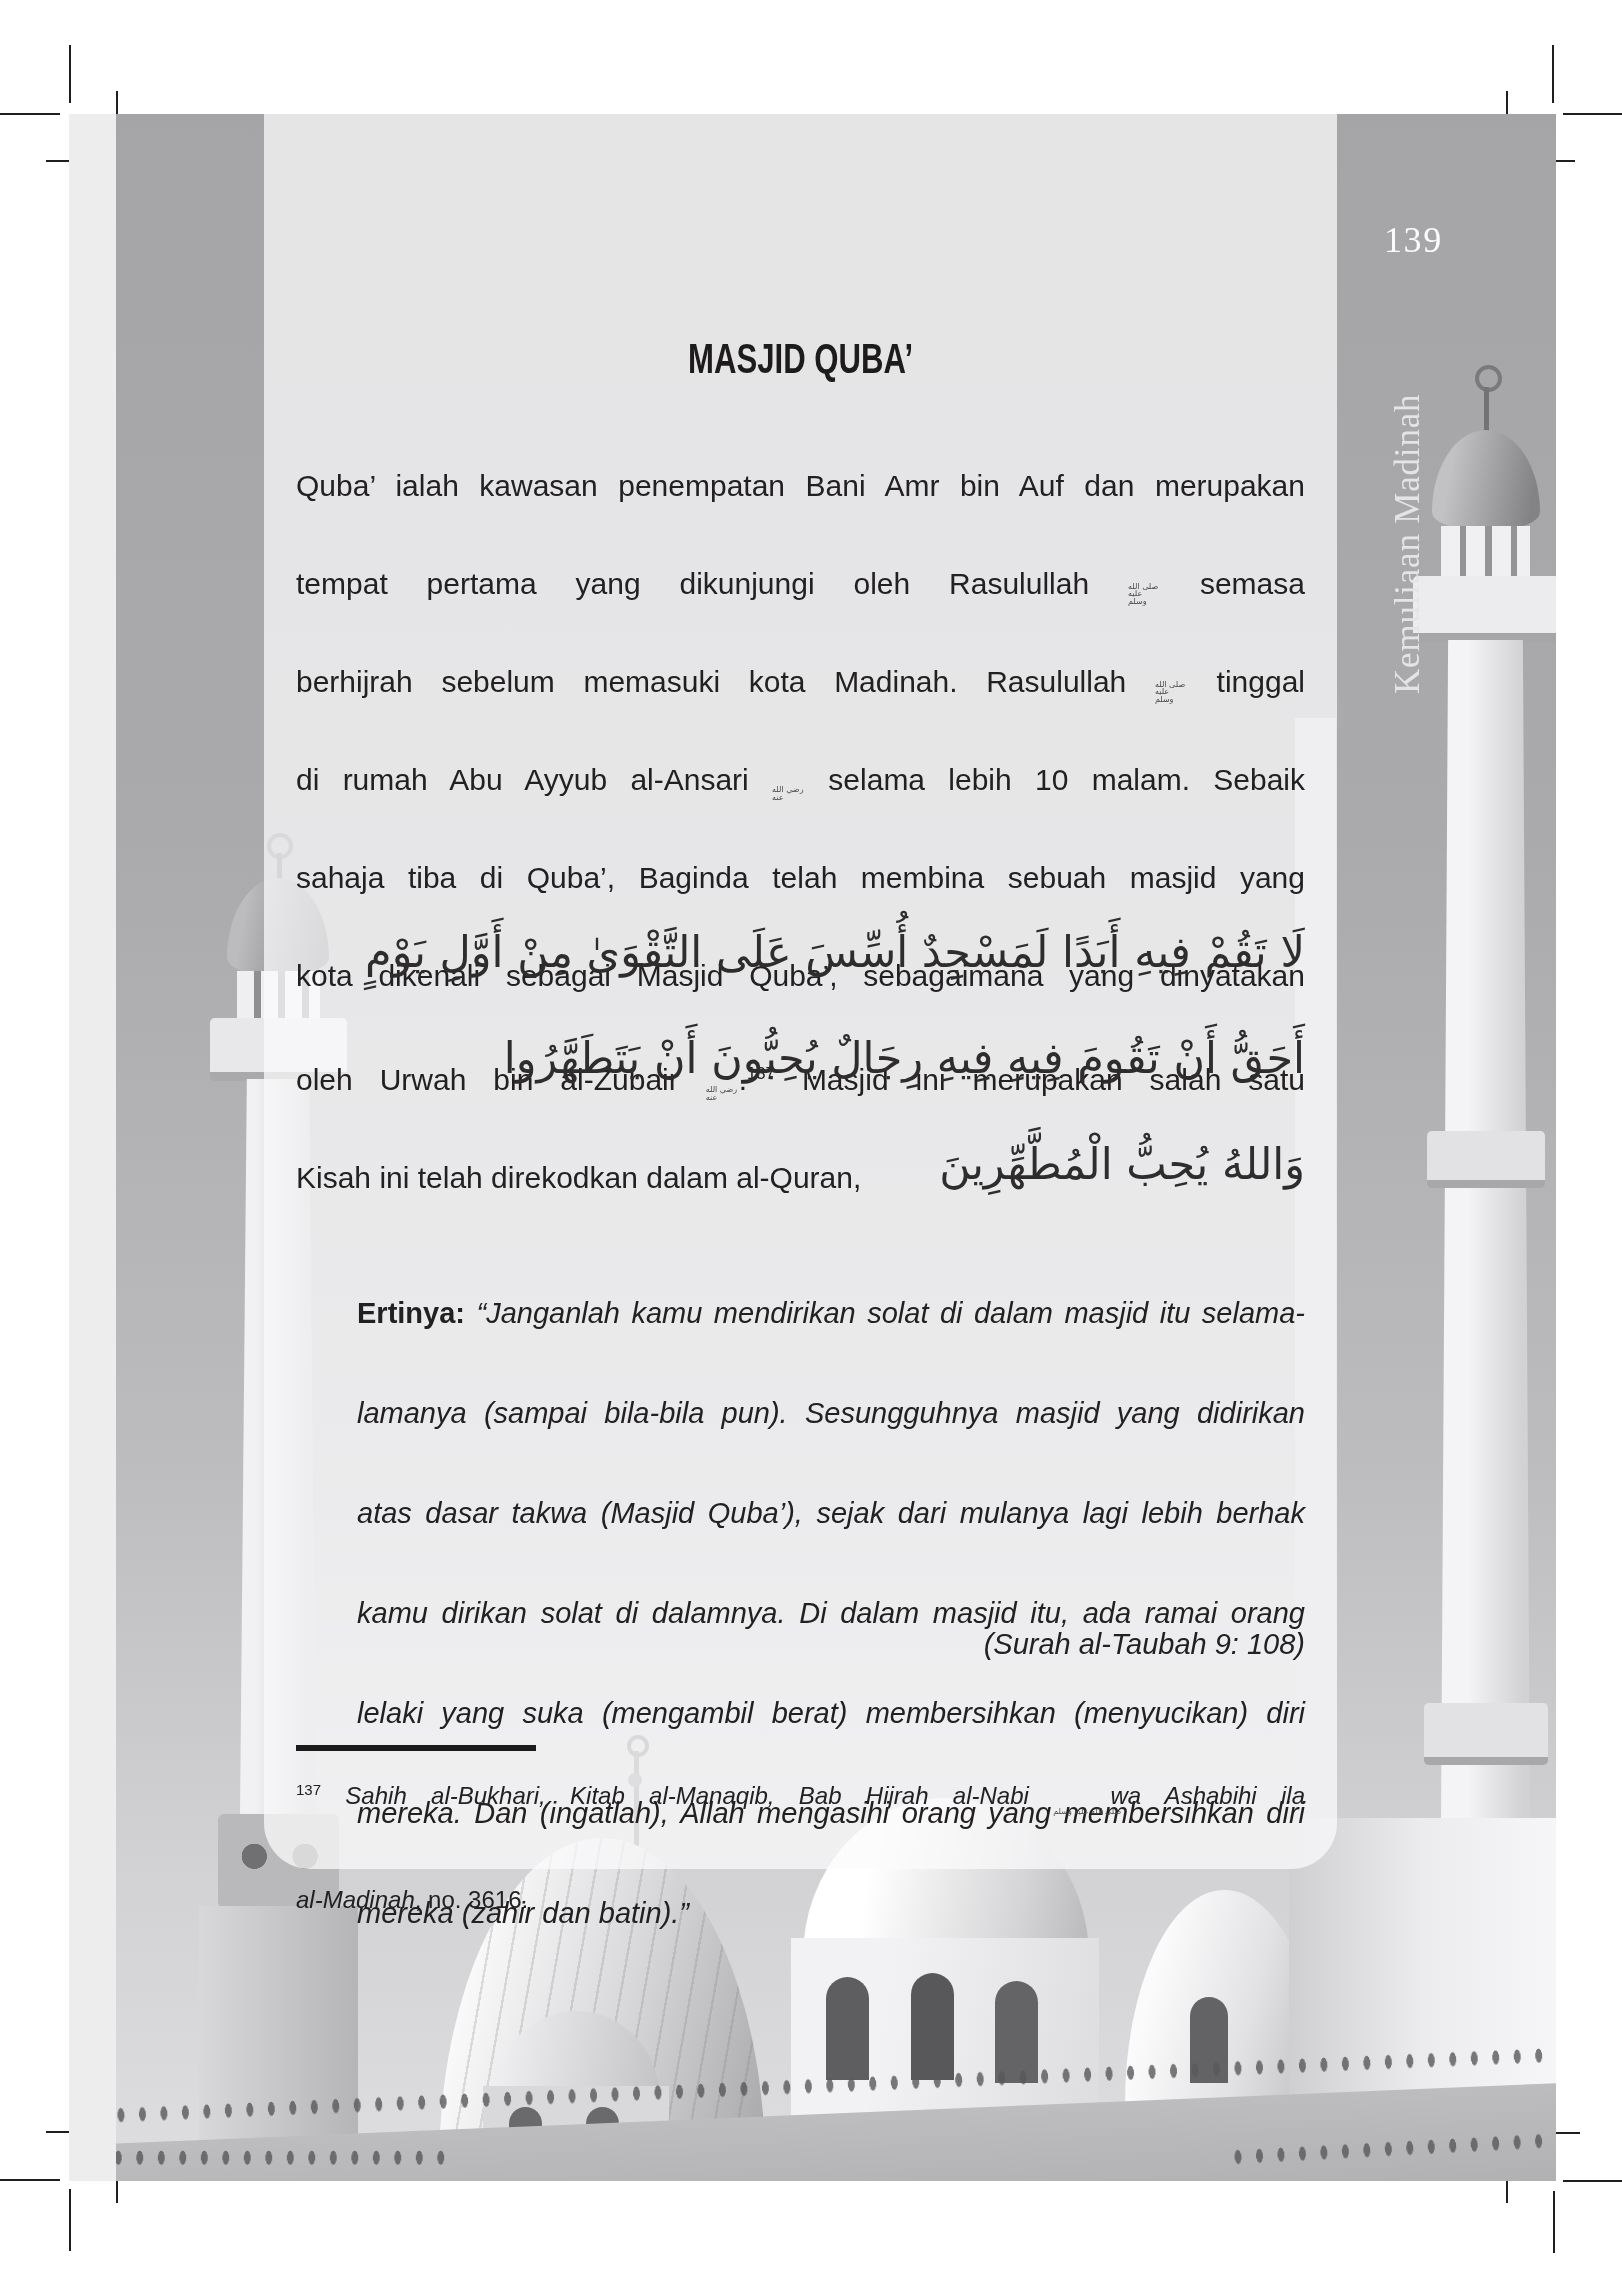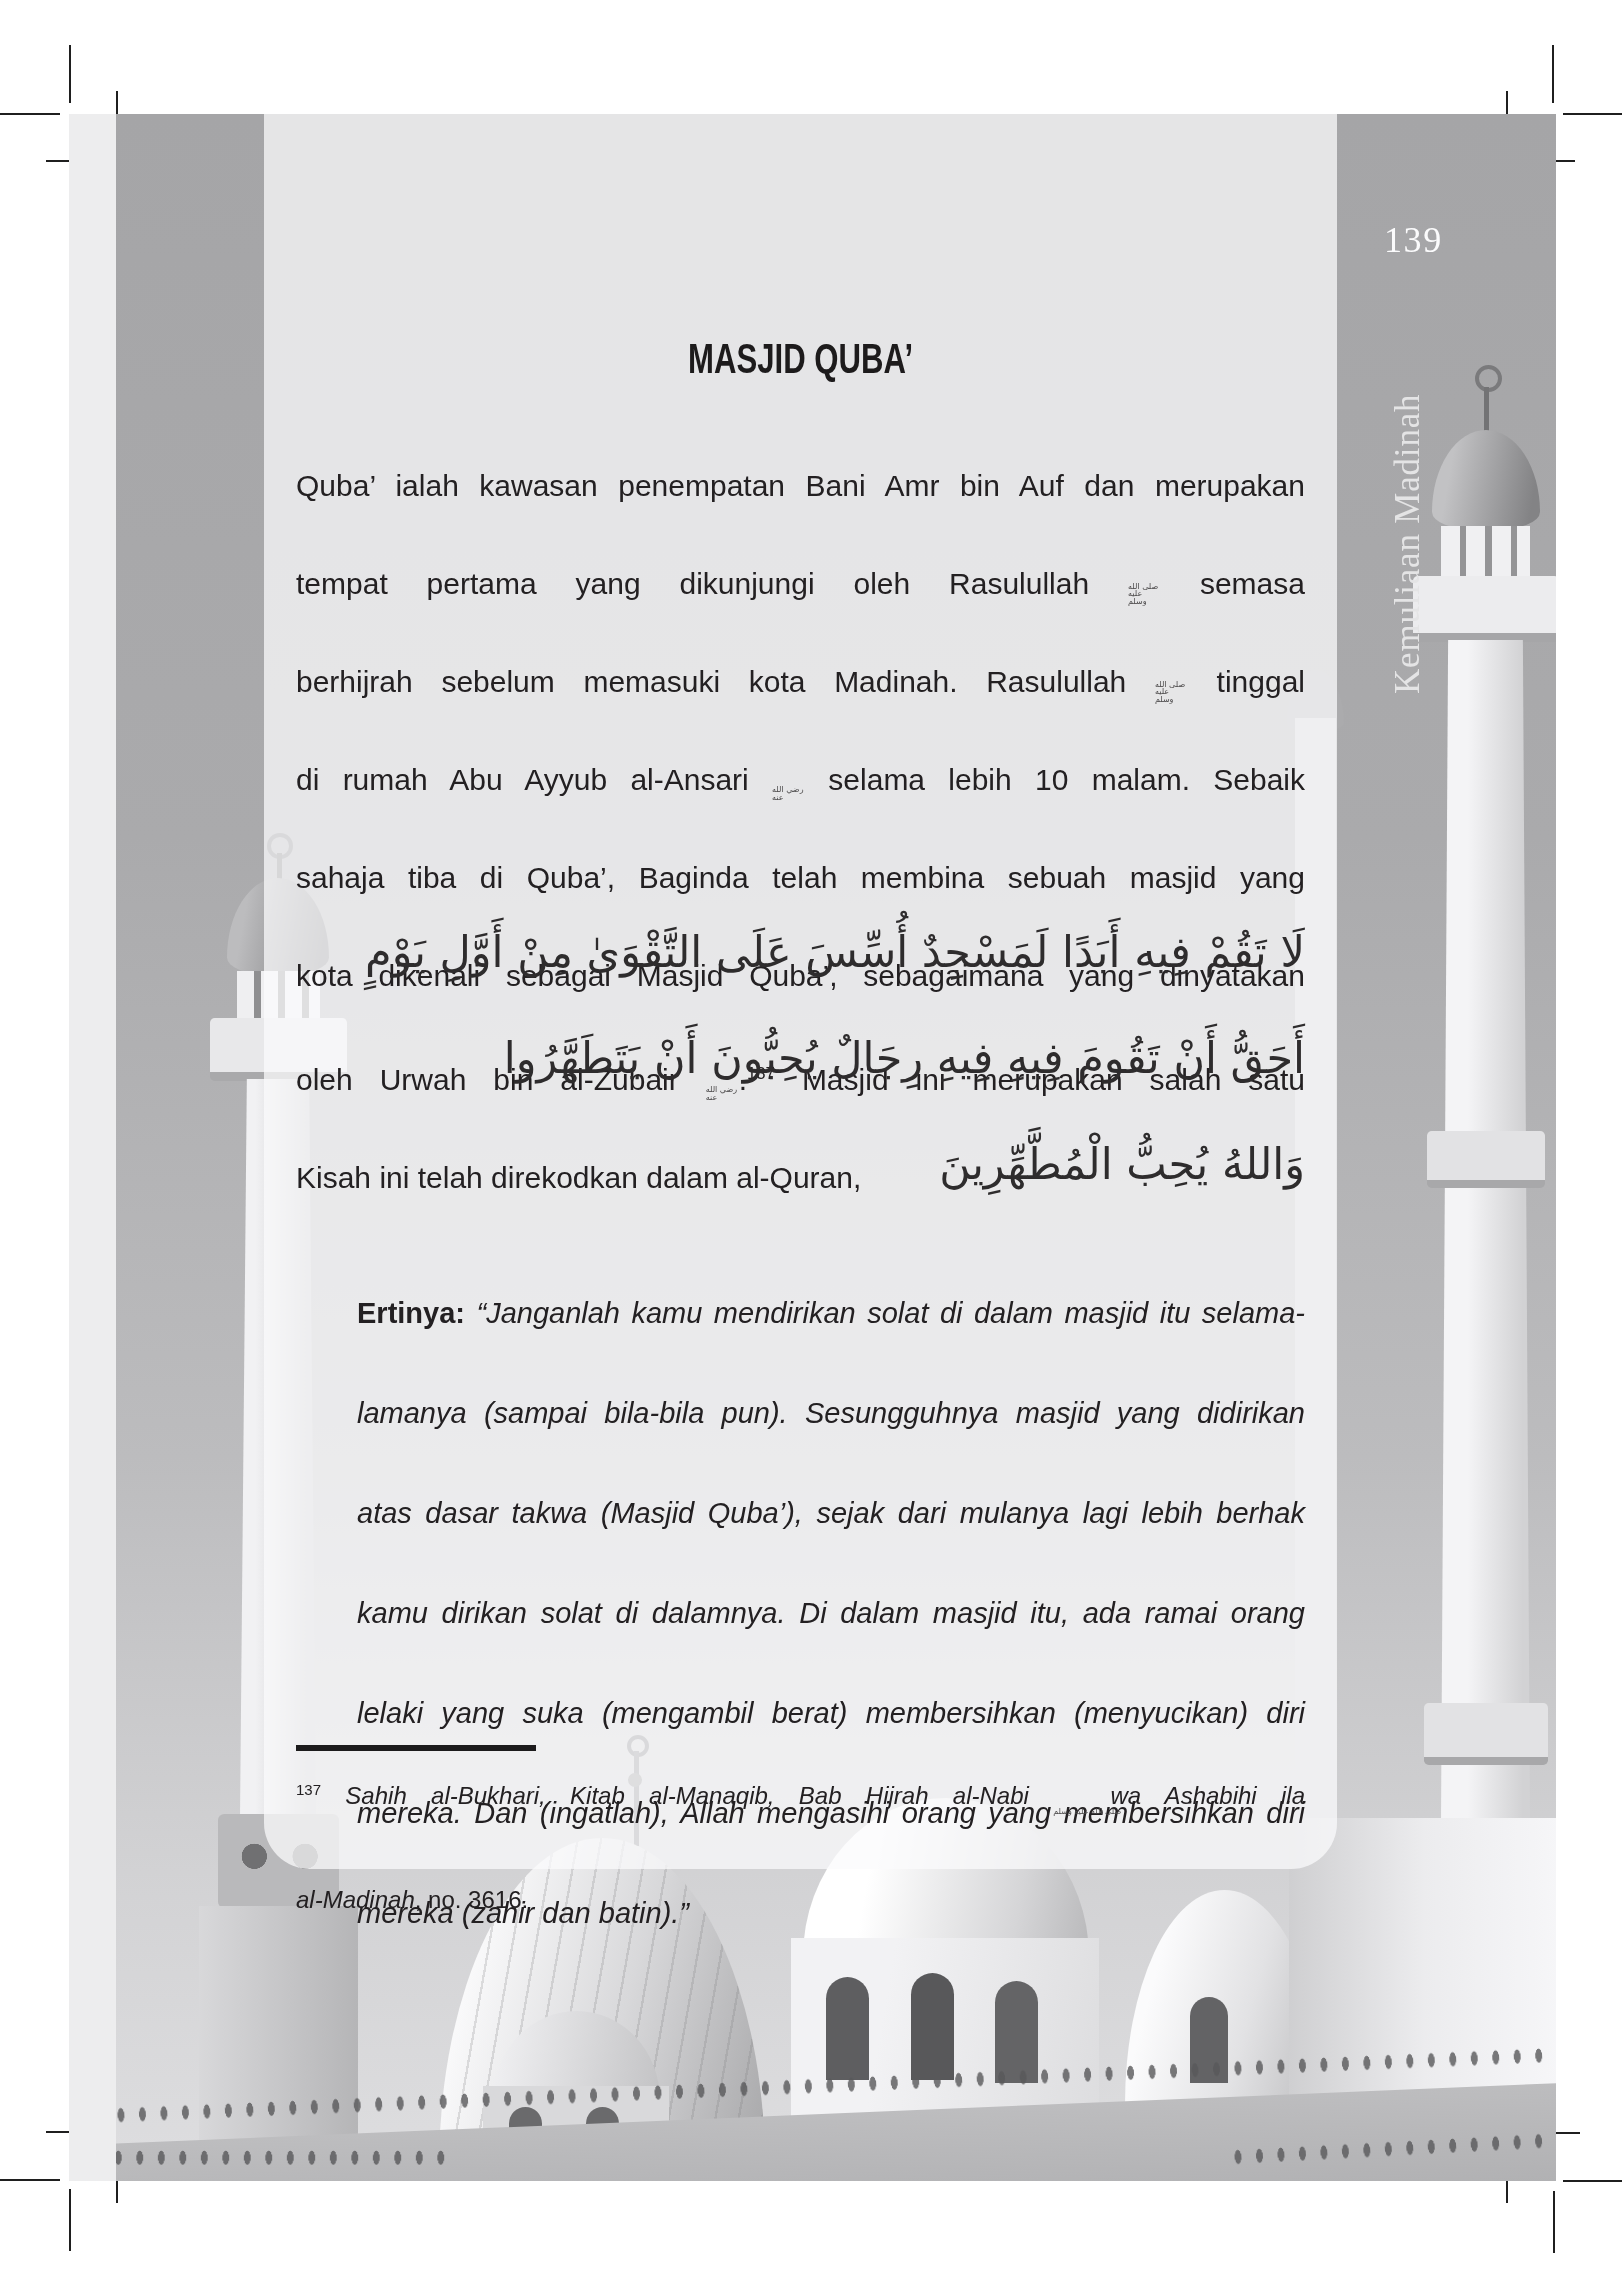"(Surah al-Taubah 9: 108)" div.reference { html: none -> <div>(Surah al-Taubah 9: 108)</div> }
